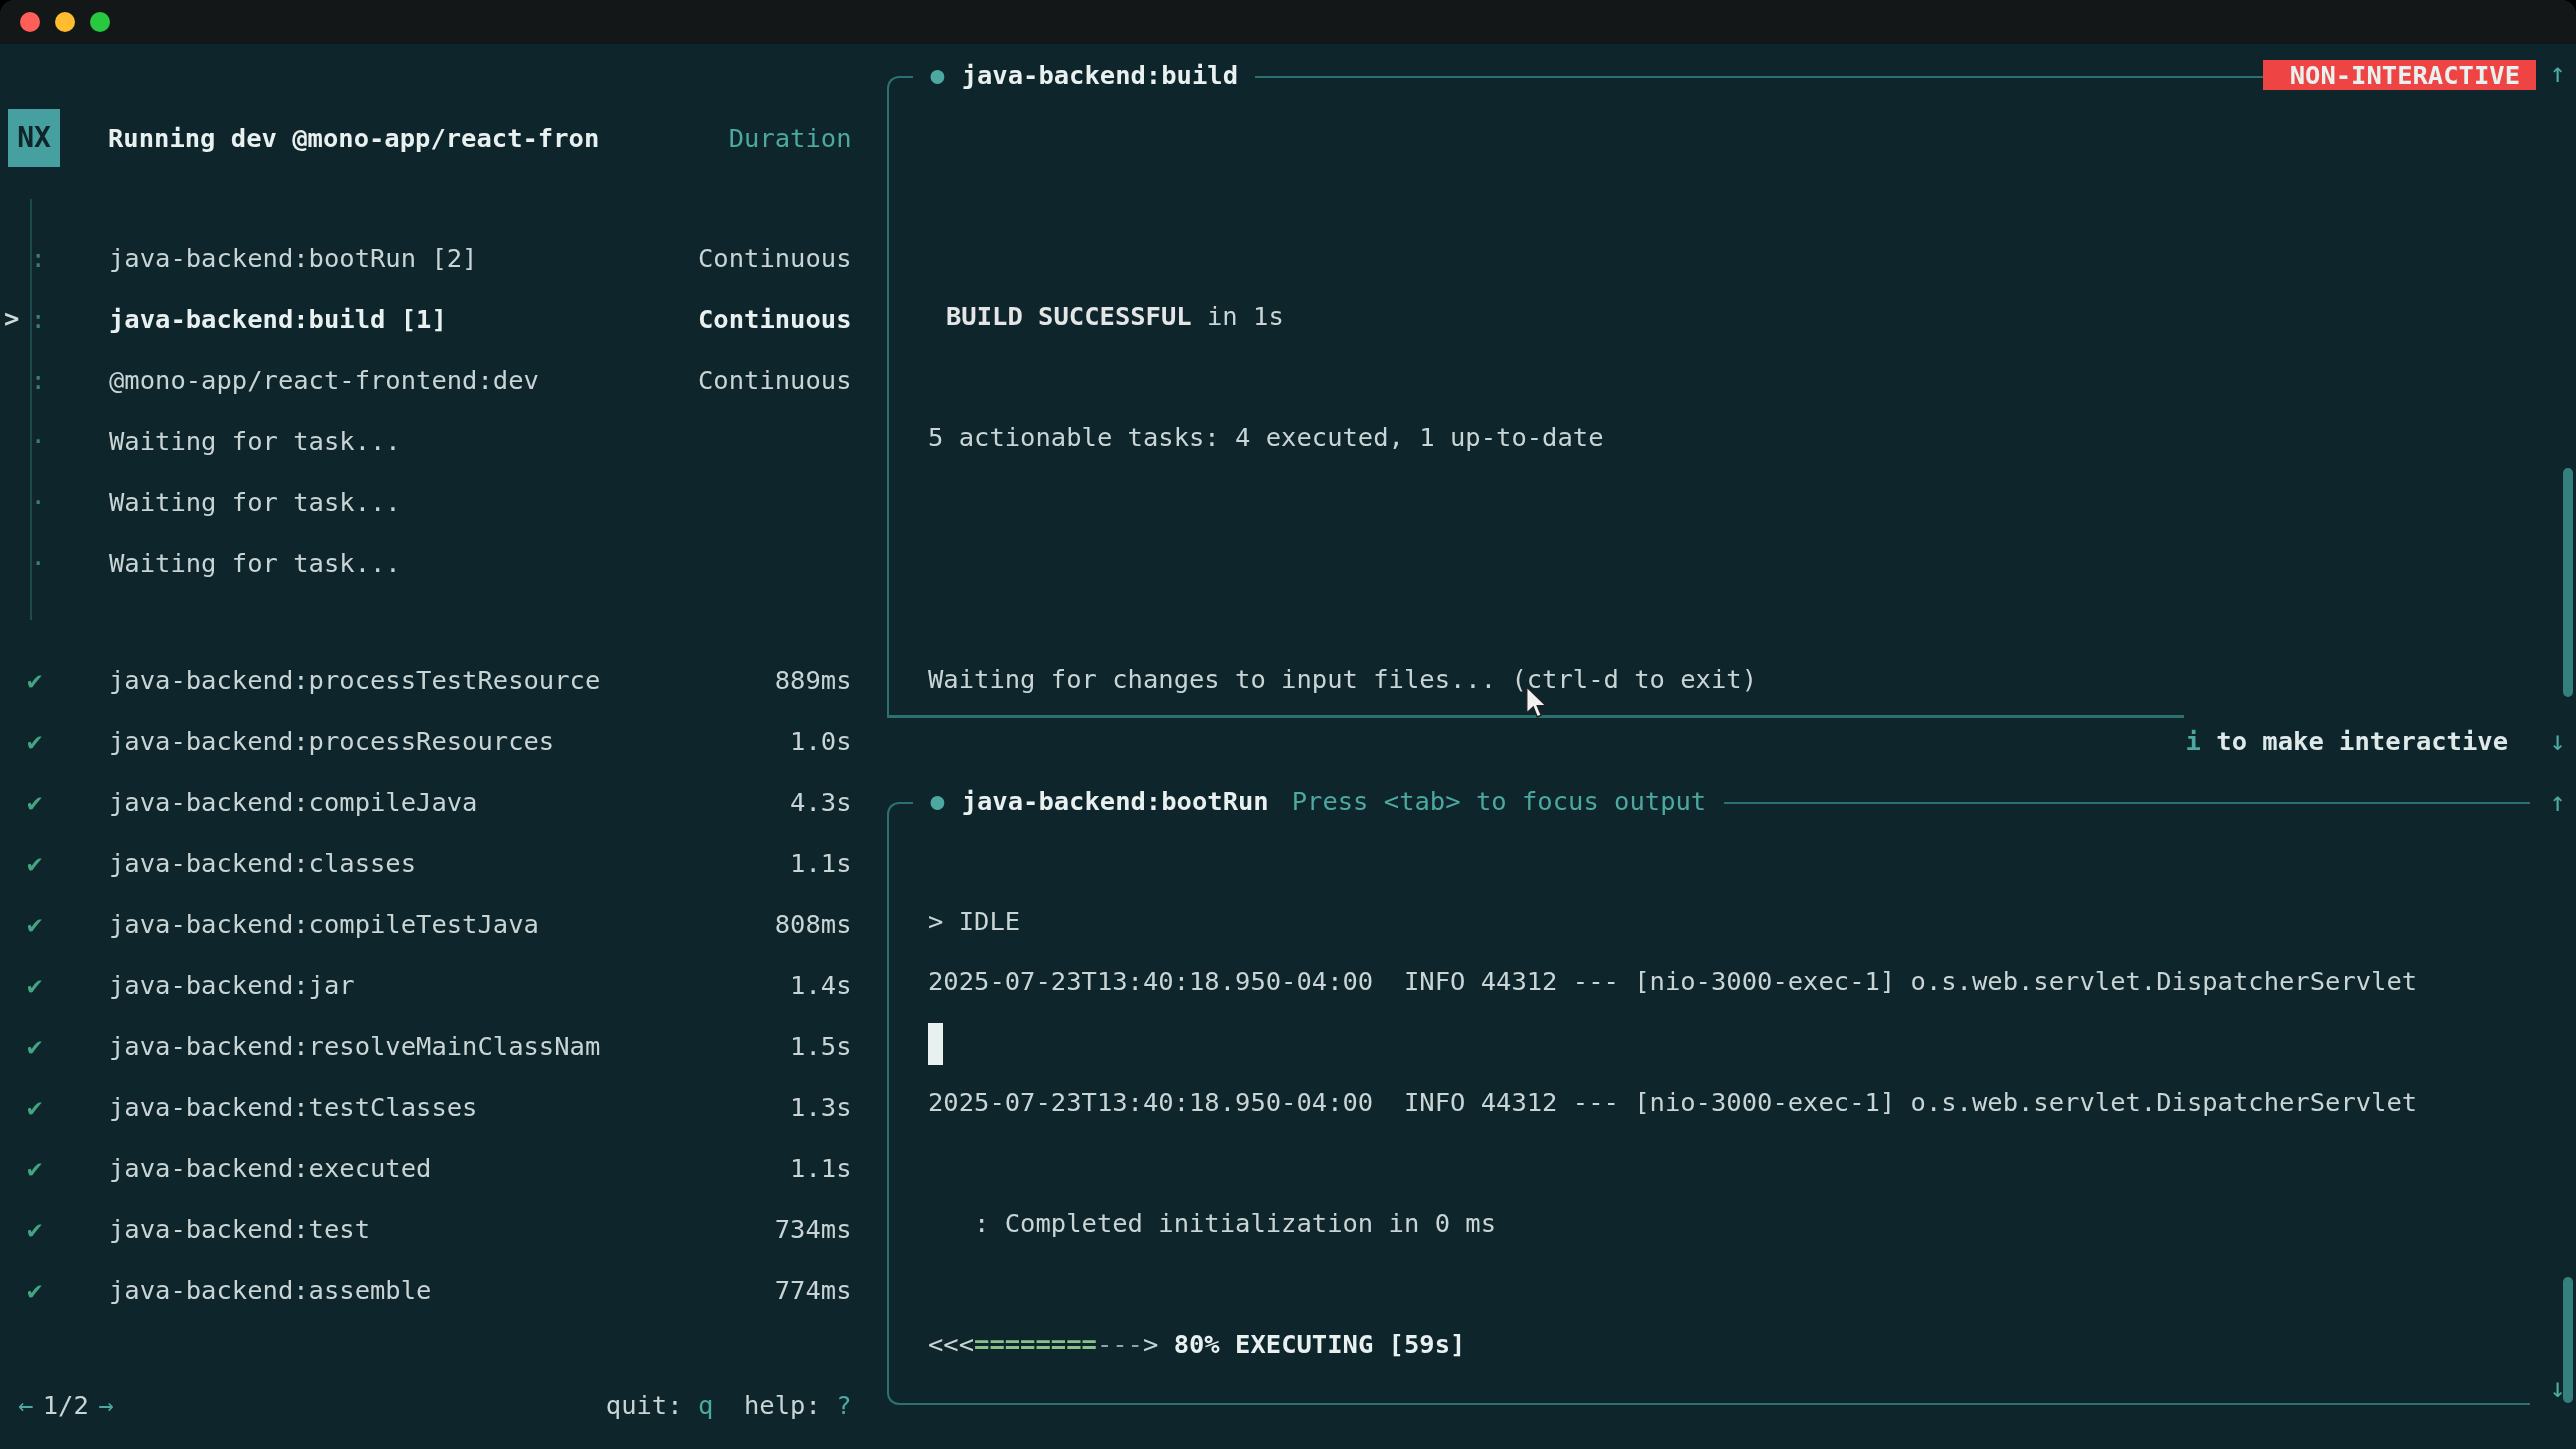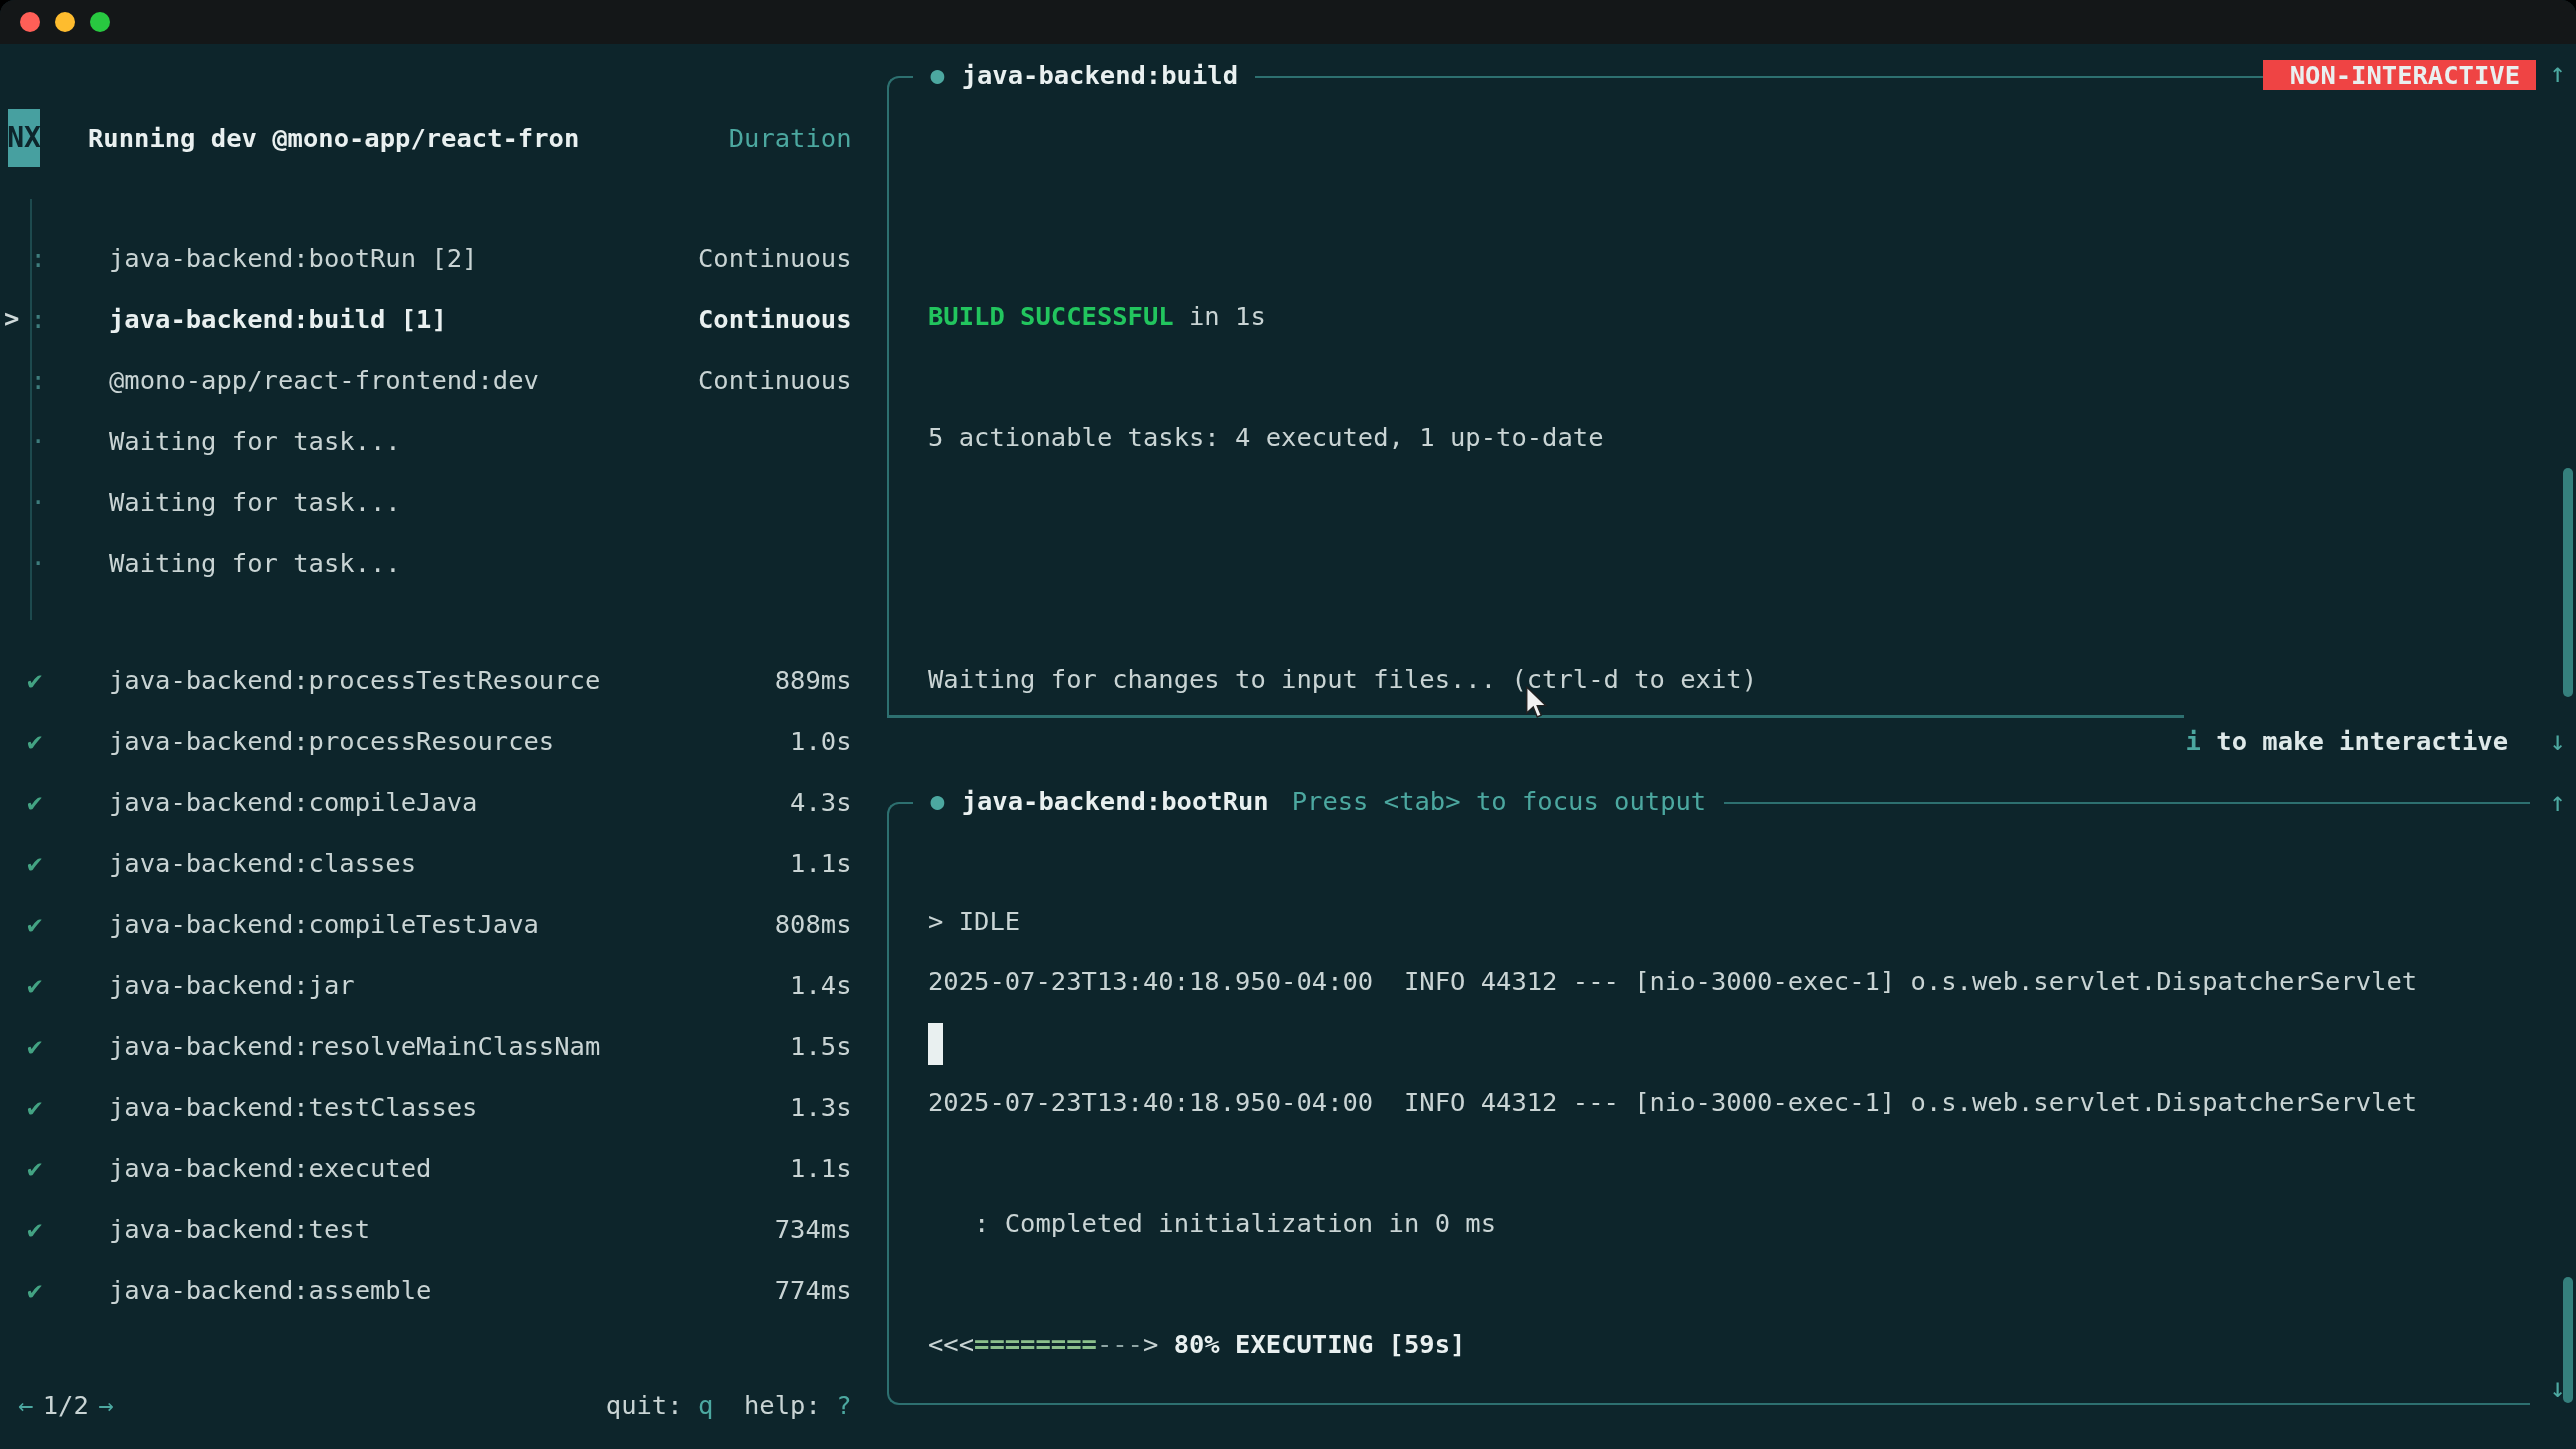"NX" .nx { width: 32px -> 52px }
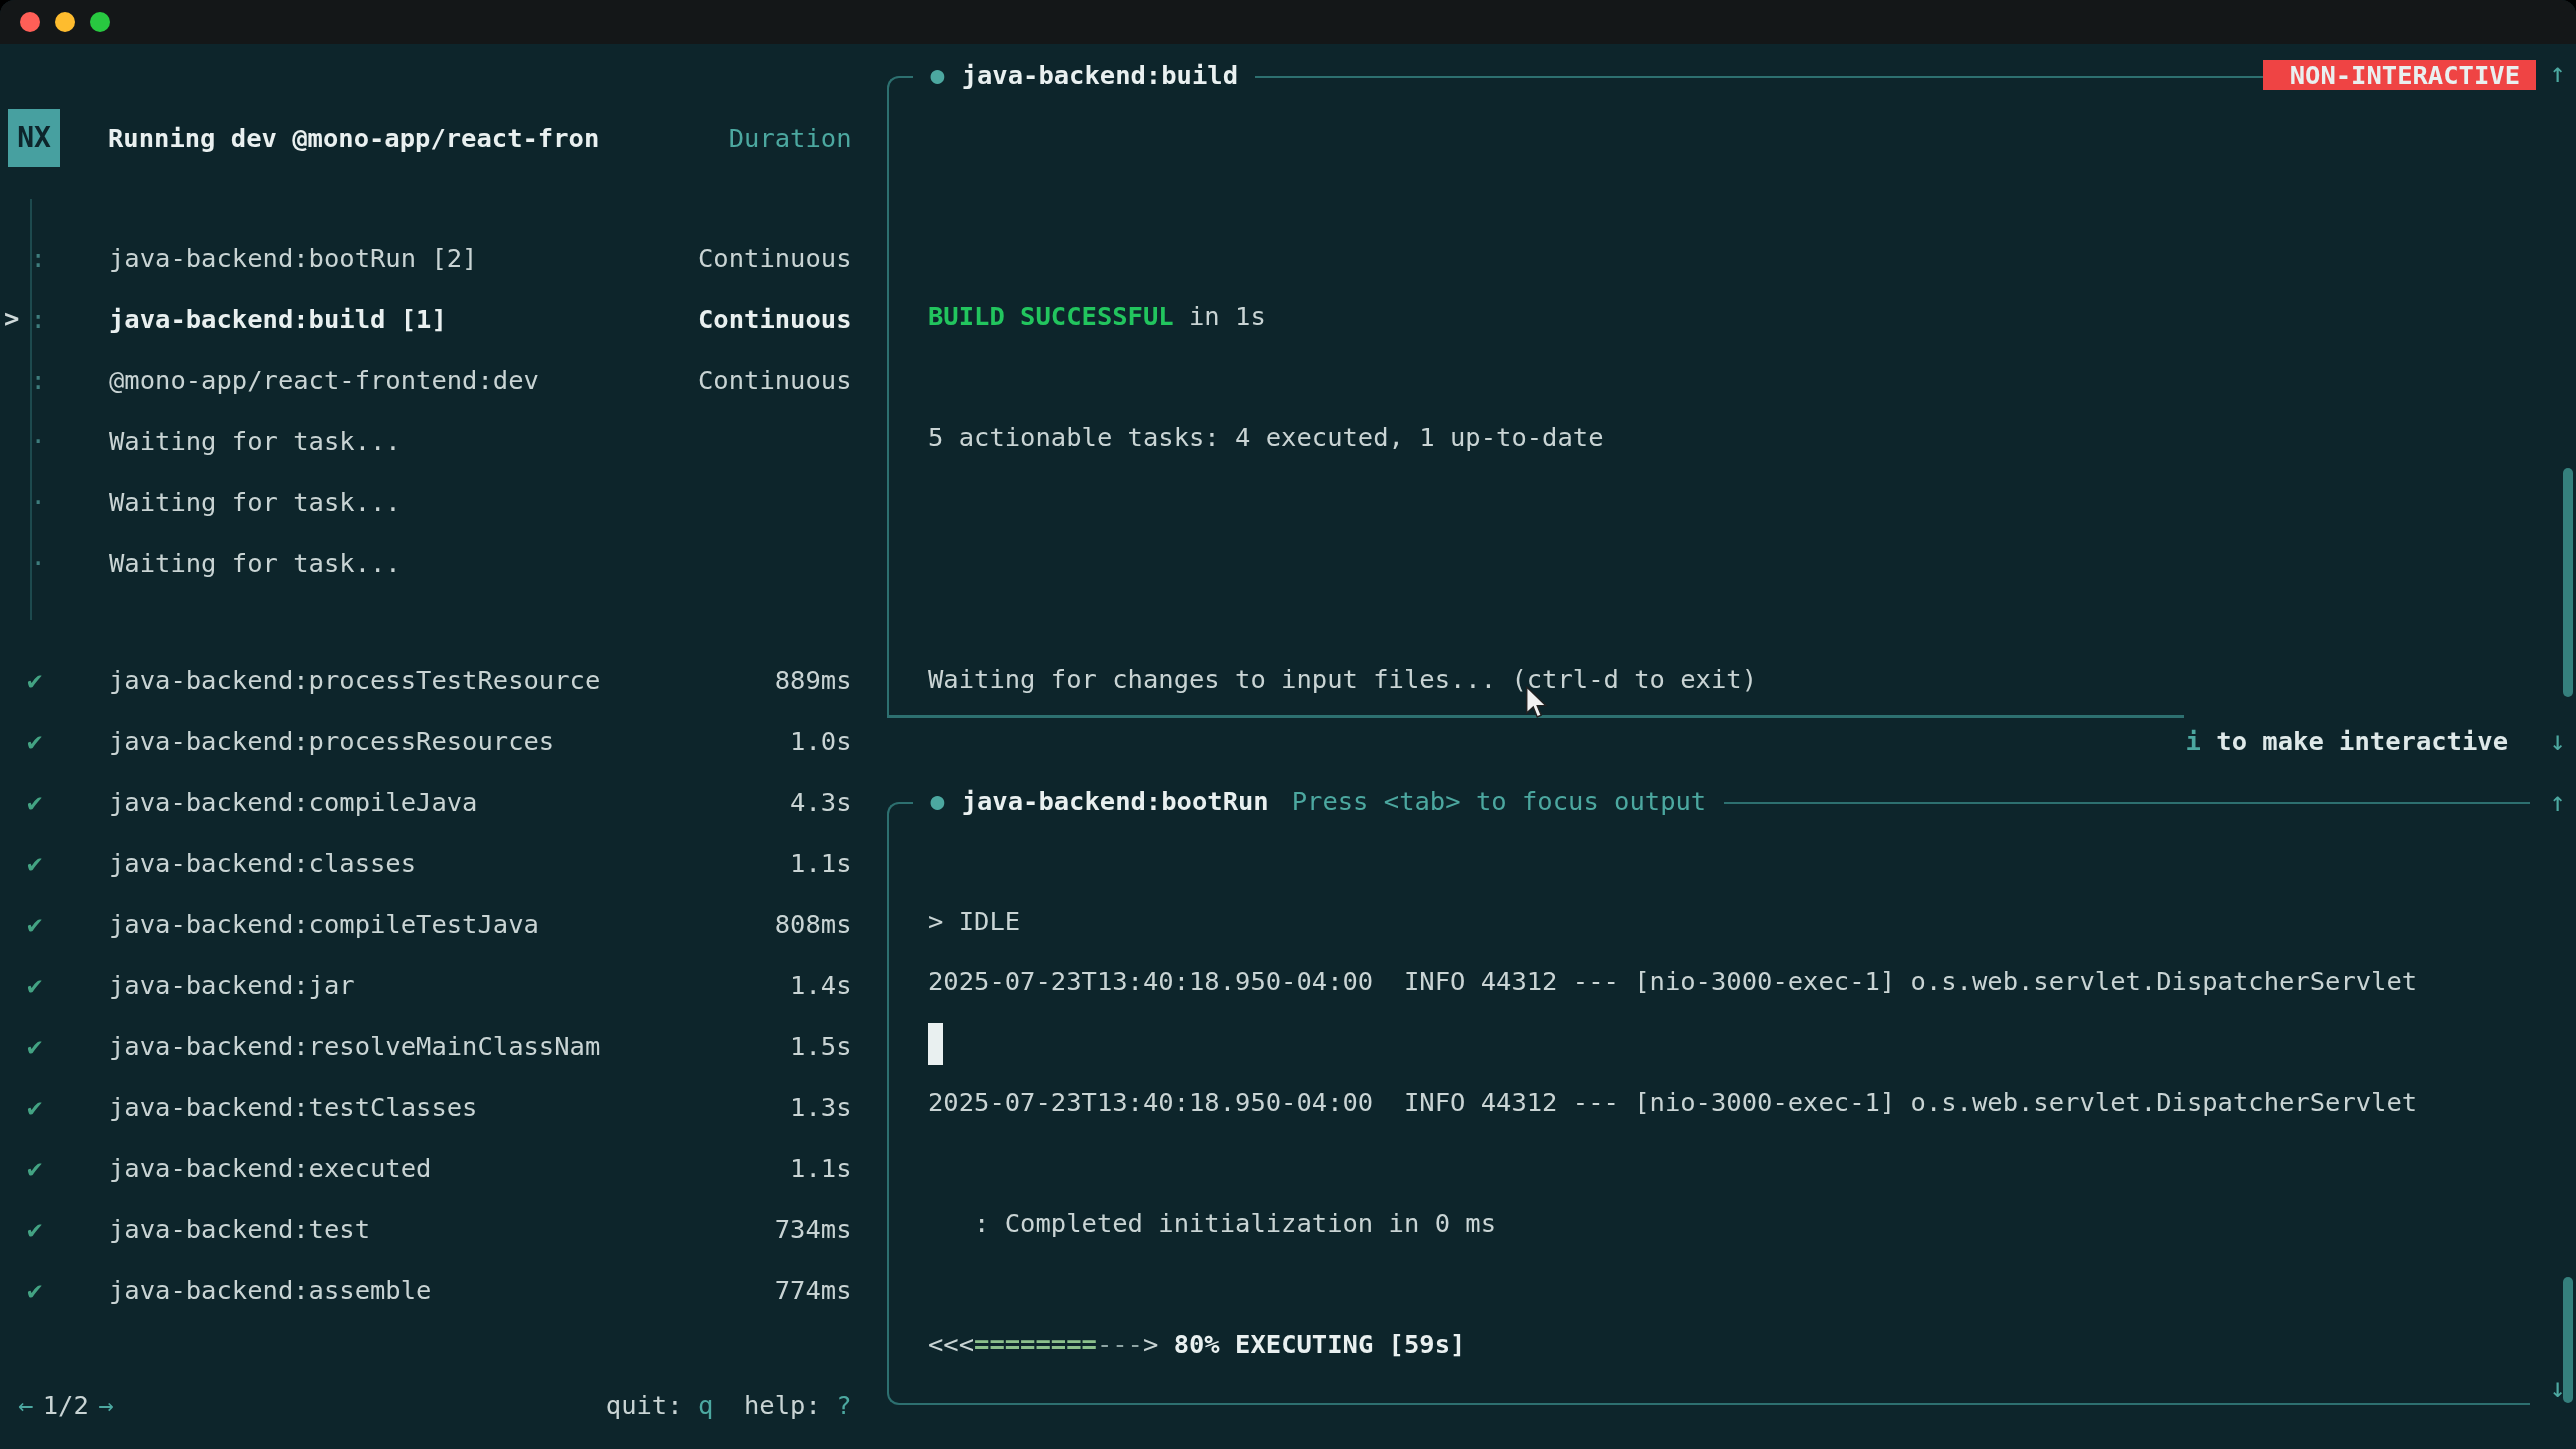"BUILD SUCCESSFUL" .green-b { color: #22c55e -> #e5e5e5; margin-left: none -> 18px }
